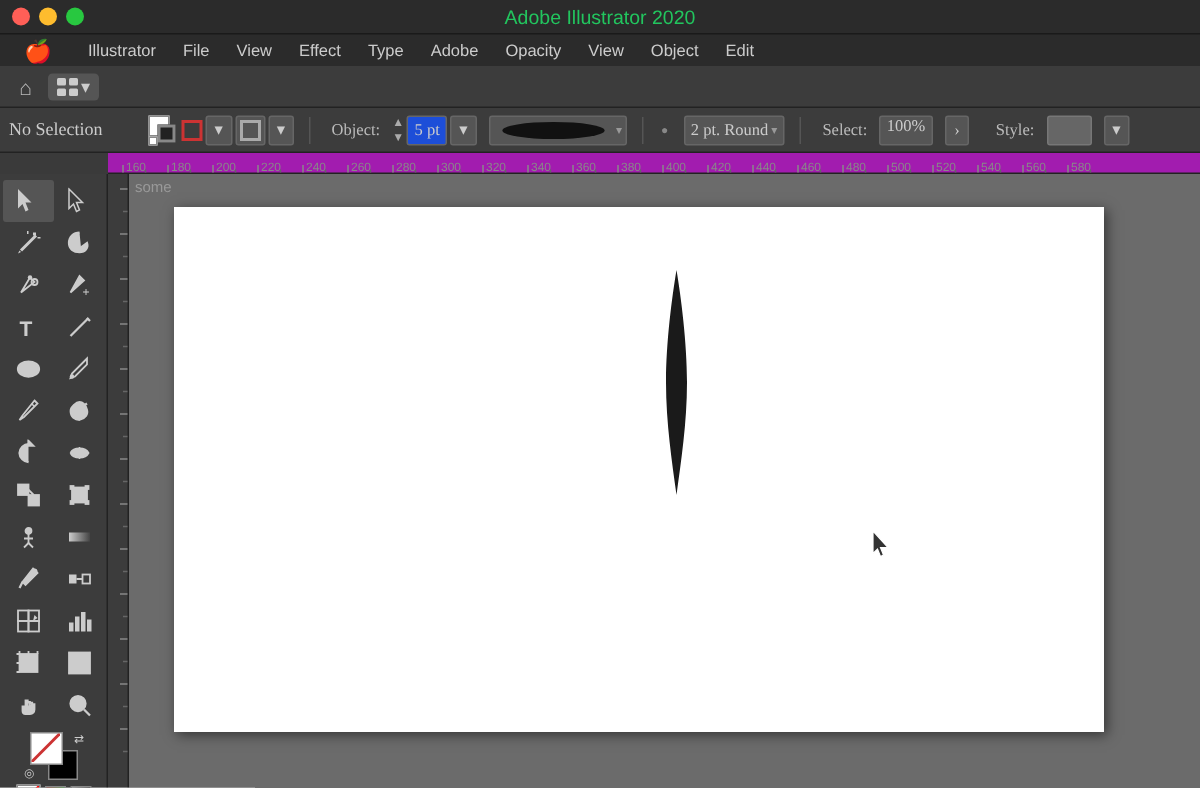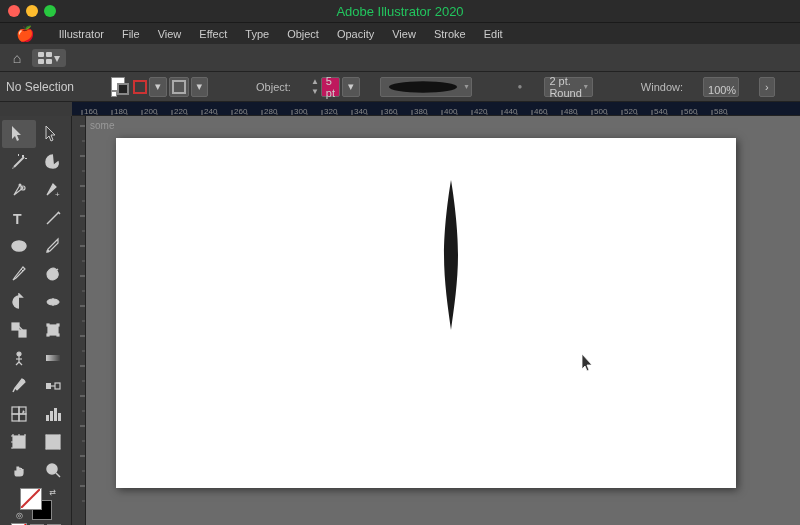"Object" span.menu-item { text: Object -> Adobe }
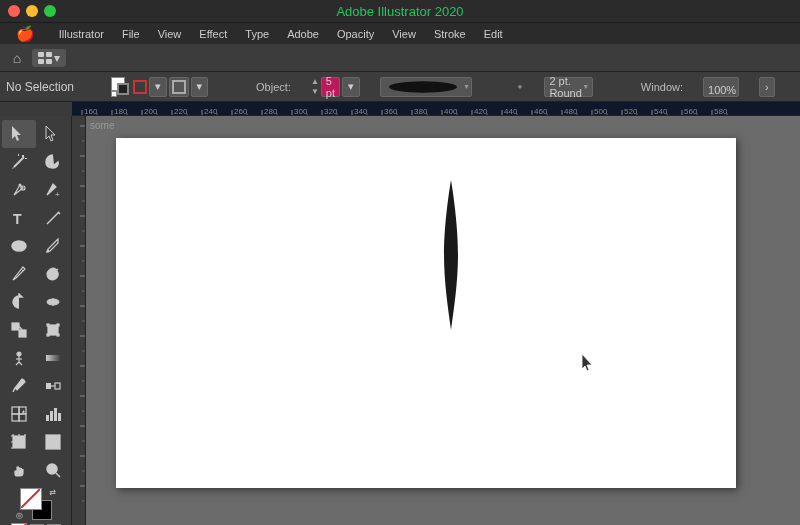"Stroke" span.menu-item { text: Stroke -> Object }
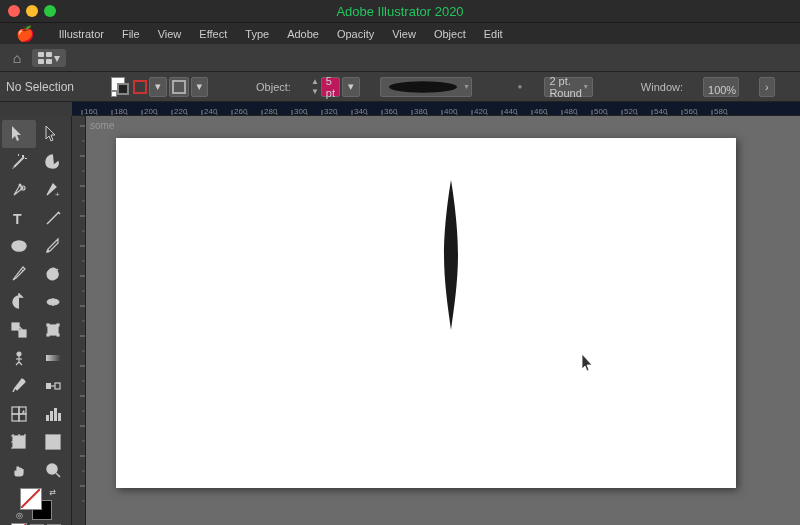"No Selection" .control-bar { font-family: none -> Liberation Serif, serif; gap: 20px -> 8px }
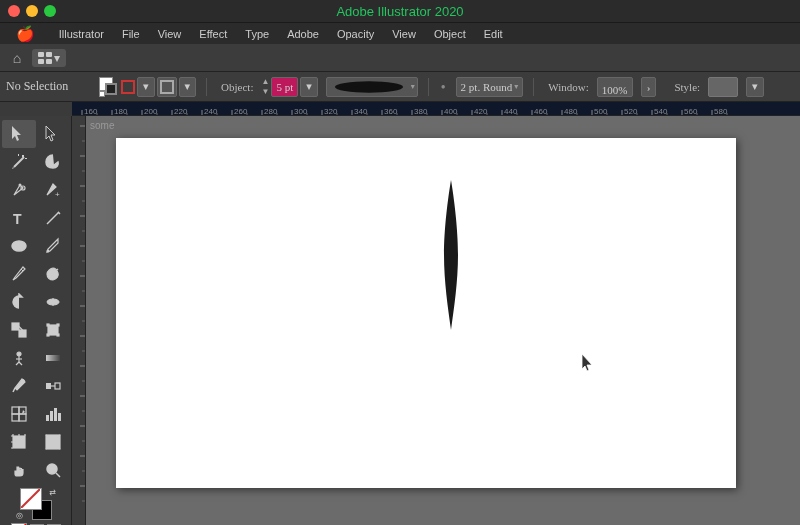"5 pt" .stroke-value-box { background: #be185d -> #1d4ed8 }
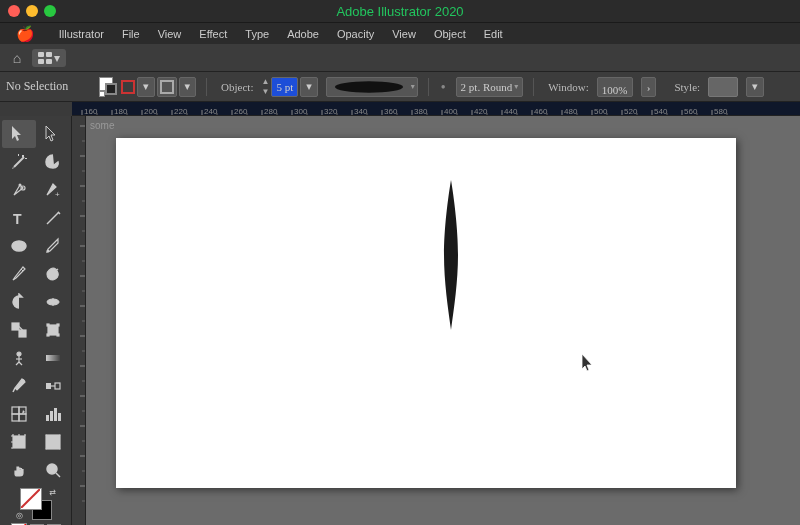"Window:" span.opacity-label { text: Window -> Select }
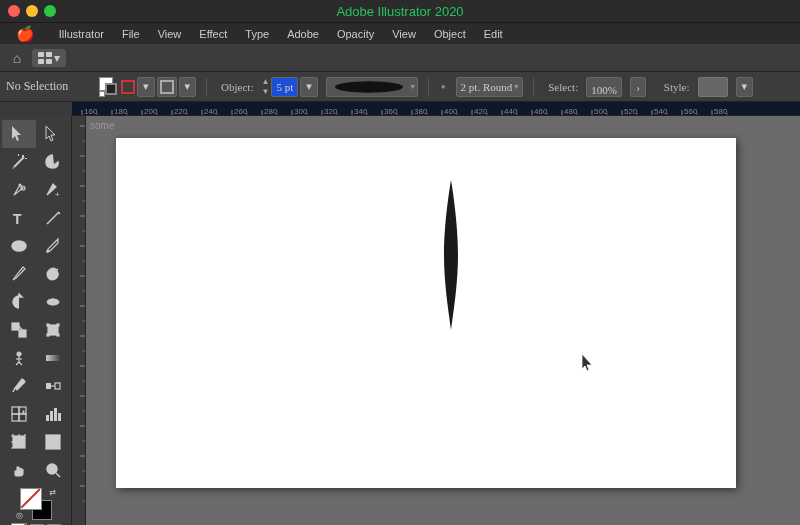"100%" .opacity-value { align-items: flex-end -> flex-start }
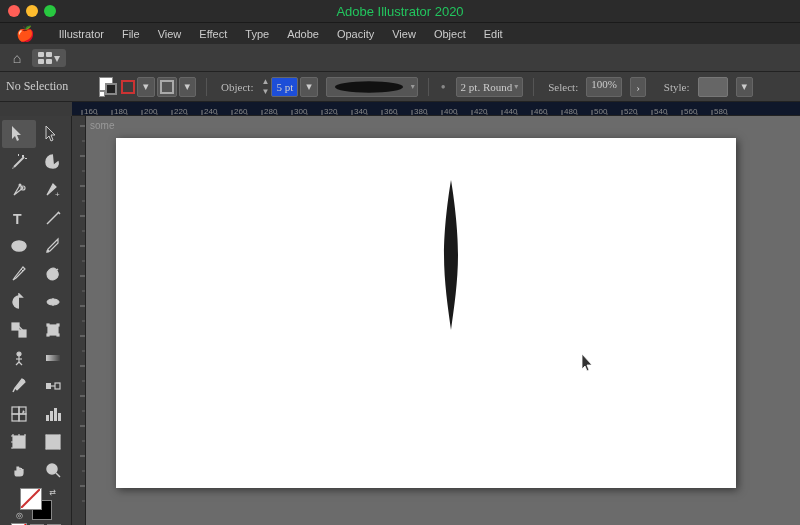"160" div { background: #0f172a -> #a21caf }
